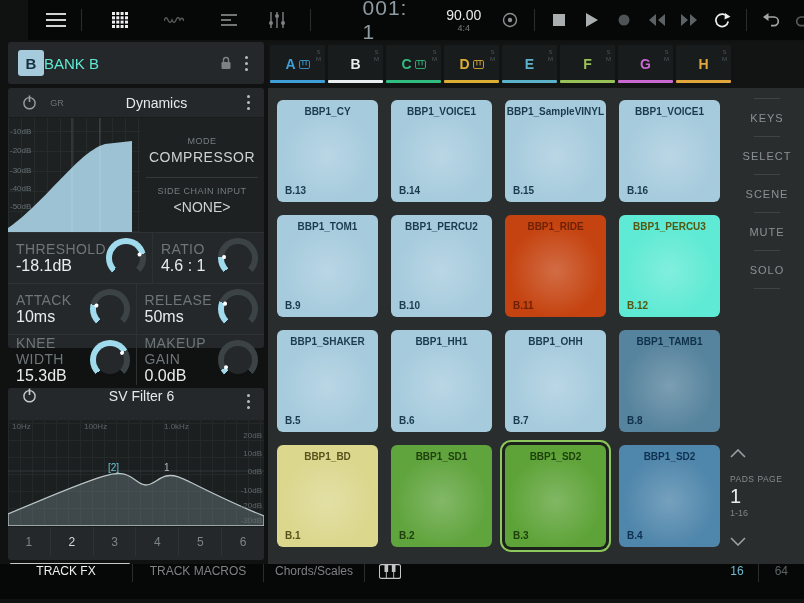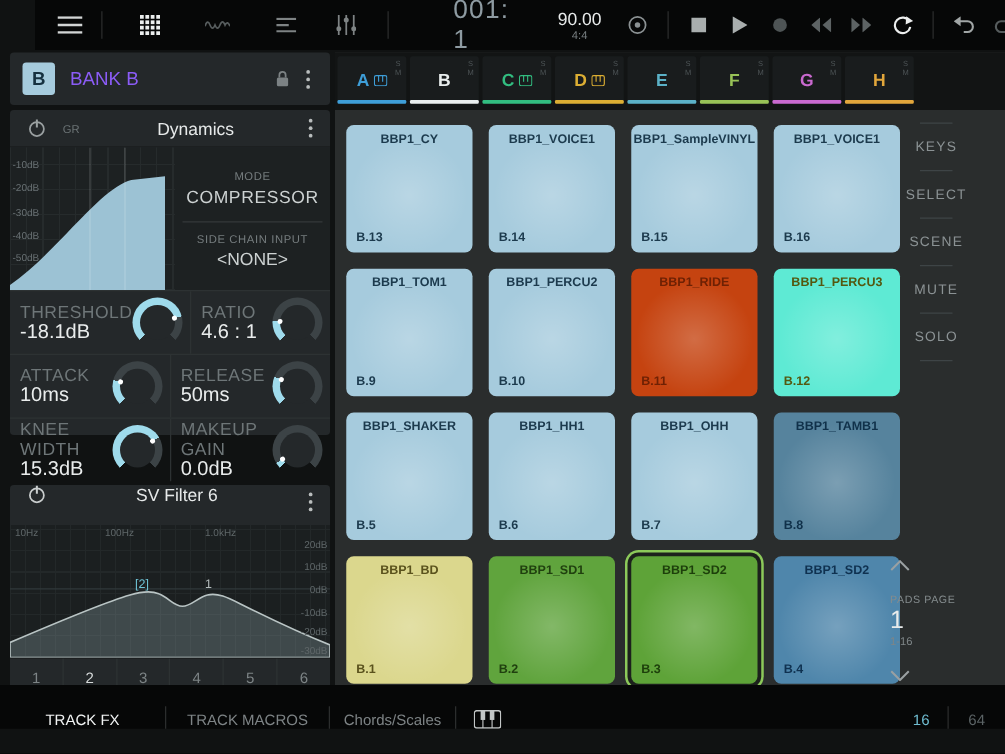"BANK B" .bank-name { color: #8b5cf6 -> #5eead4; margin-left: 12px -> none }
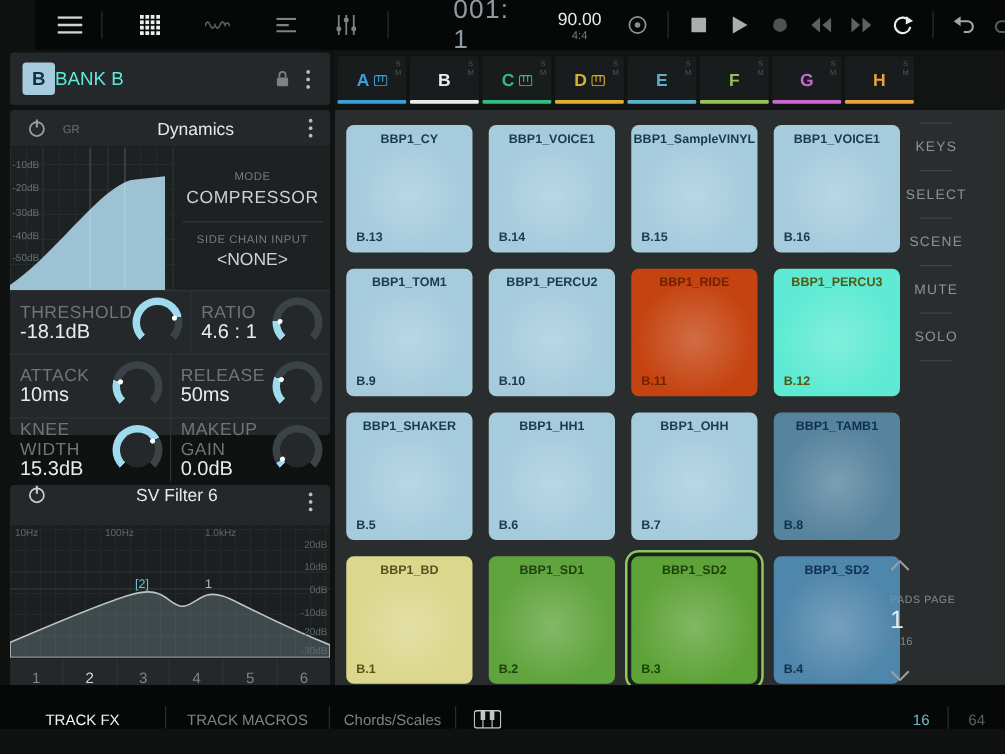"KEYS" .sidebar { right: 18px -> 0 }
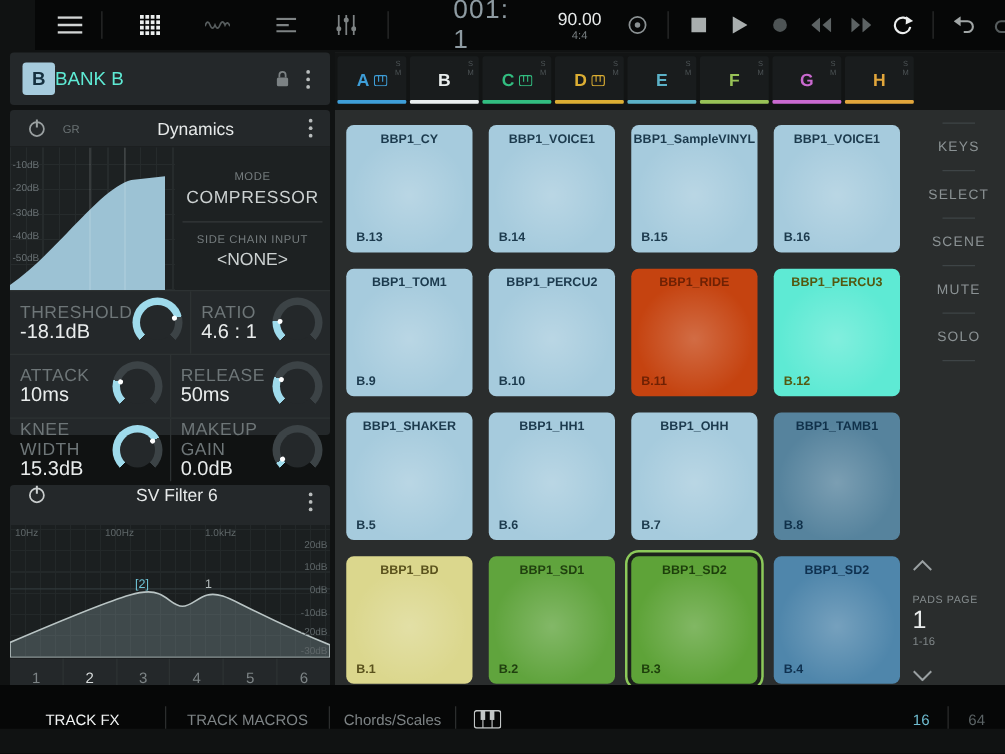"TRACK FX" .bottombar { align-items: flex-end -> flex-start; top: 548px -> 564px }
